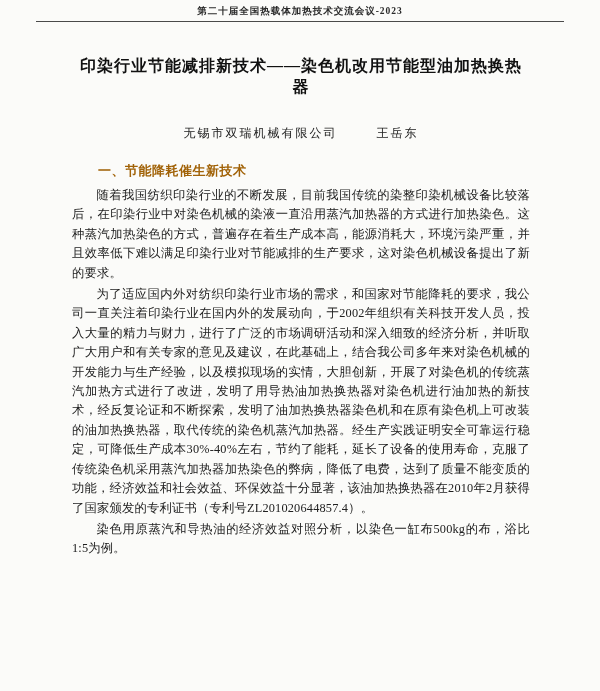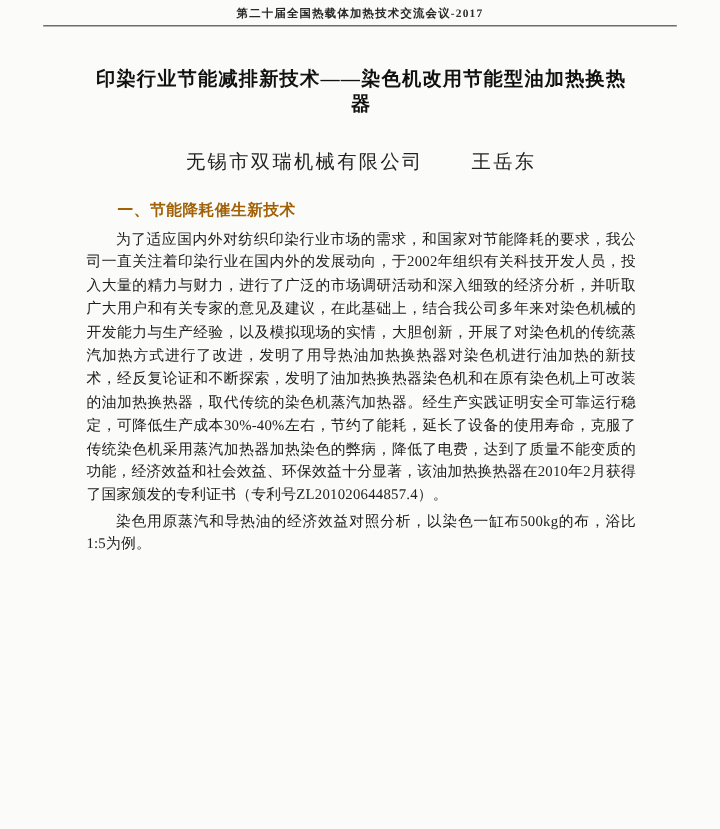"第二十届全国热载体加热技术交流会议-2017" div.conf-header { text: -2017 -> -2023 }
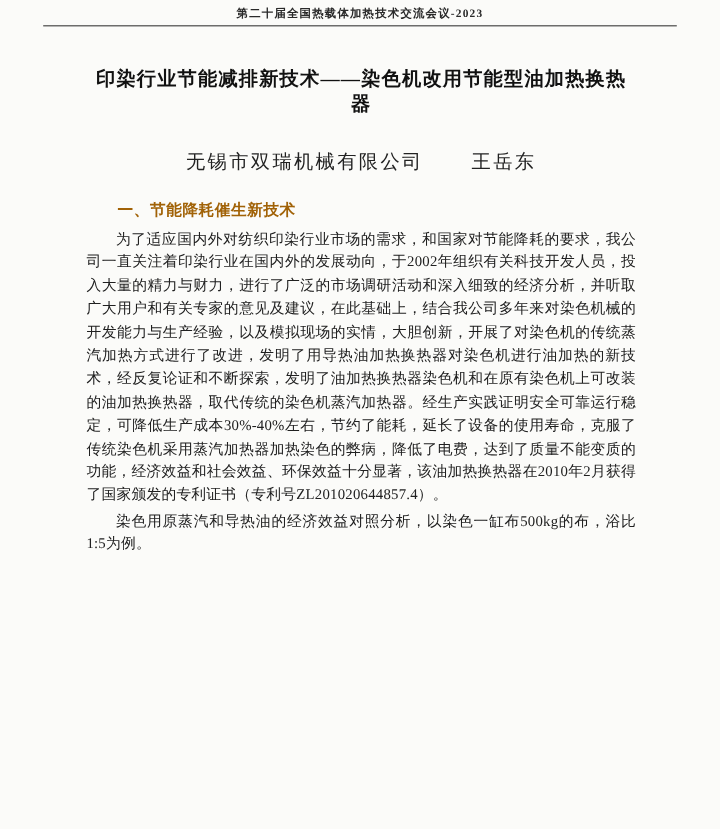"无锡市双瑞机械有限公司 王岳东" .byline { font-size: 16px -> 12px }
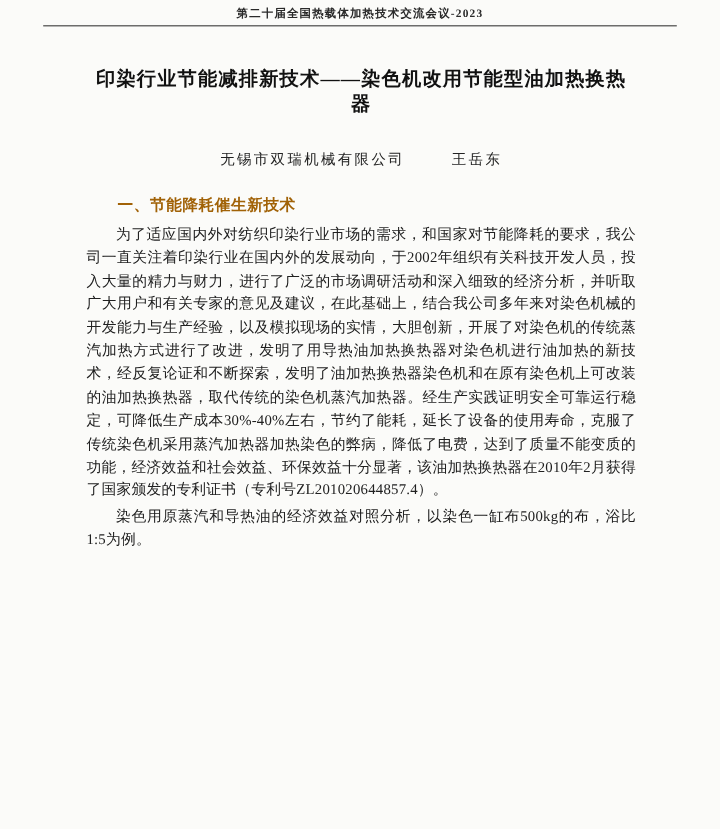"随着我国纺织印染行业的不断发展，目前我国传统的染整印染机械设备比较落后，在印染行" p.para { html: none -> <p>随着我国纺织印染行业的不断发展，目前我国传统的染整印染机械设备比较落后，在印染行业中对染色机械的染液一直沿用蒸汽加热器的方式进行加热染色。这种蒸汽加热染色的方式，普遍存在着生产成本高，能源消耗大，环境污染严重，并且效率低下难以满足印染行业对节能减排的生产要求，这对染色机械设备提出了新的要求。</p> }
